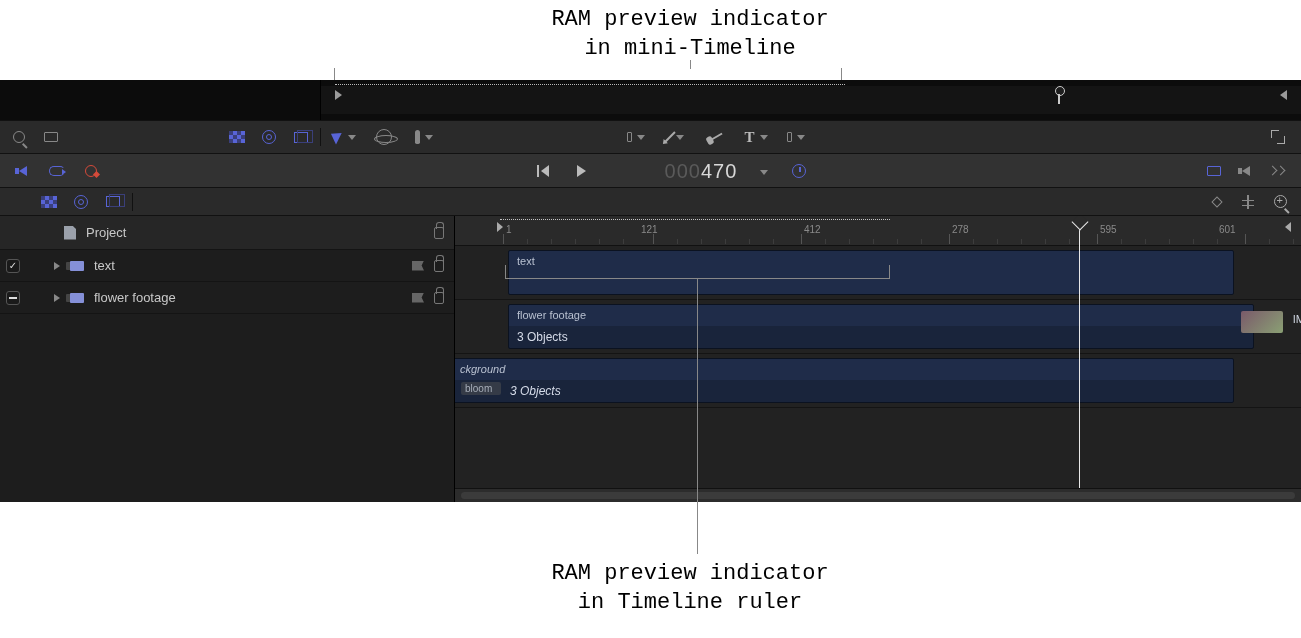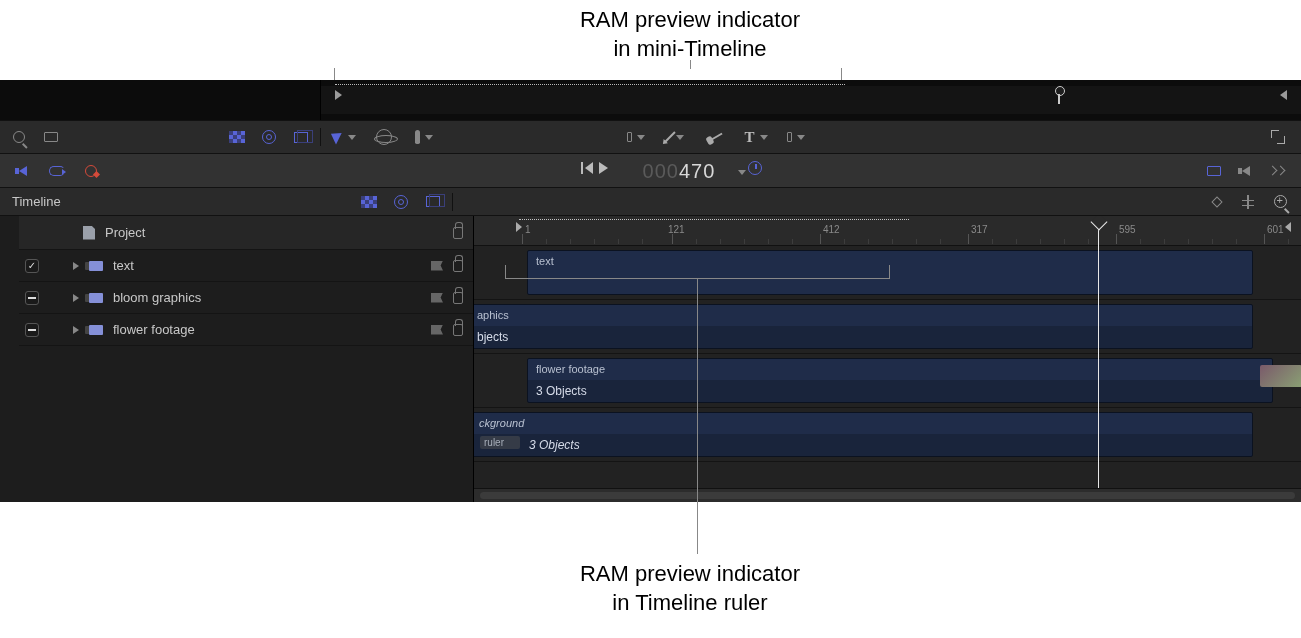"RAM preview indicator" .anno { font-family: none -> Liberation Mono, monospace }
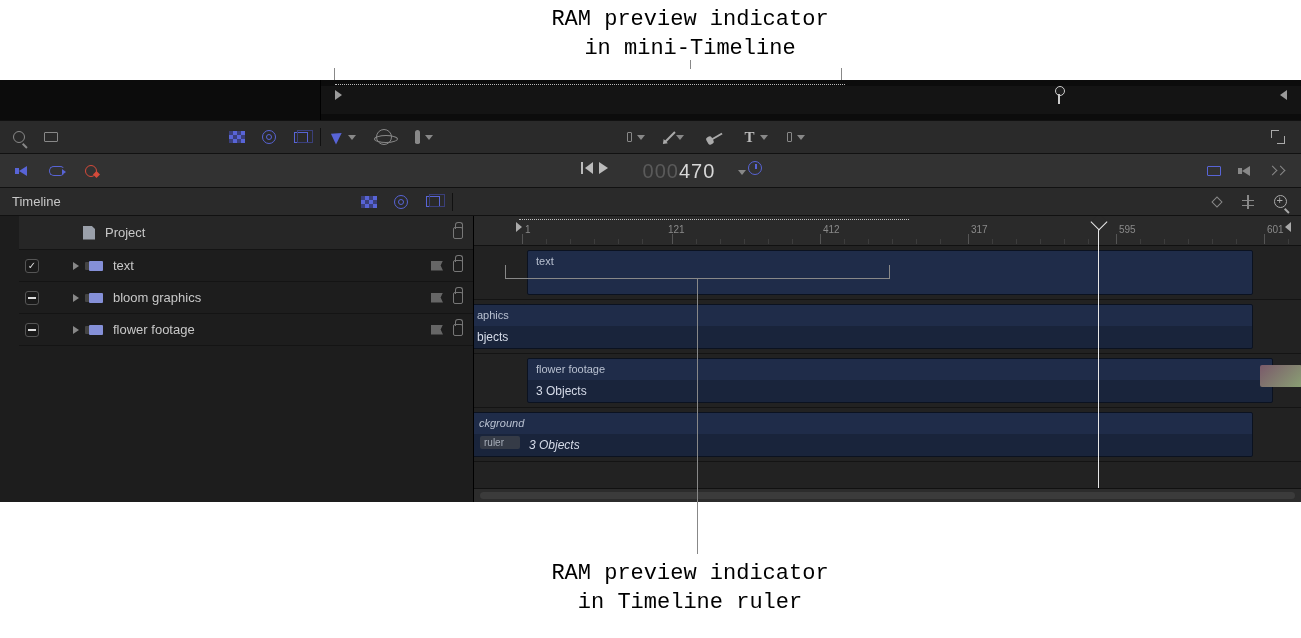"000470" .transport-center { align-items: flex-start -> center; gap: none -> 22px }
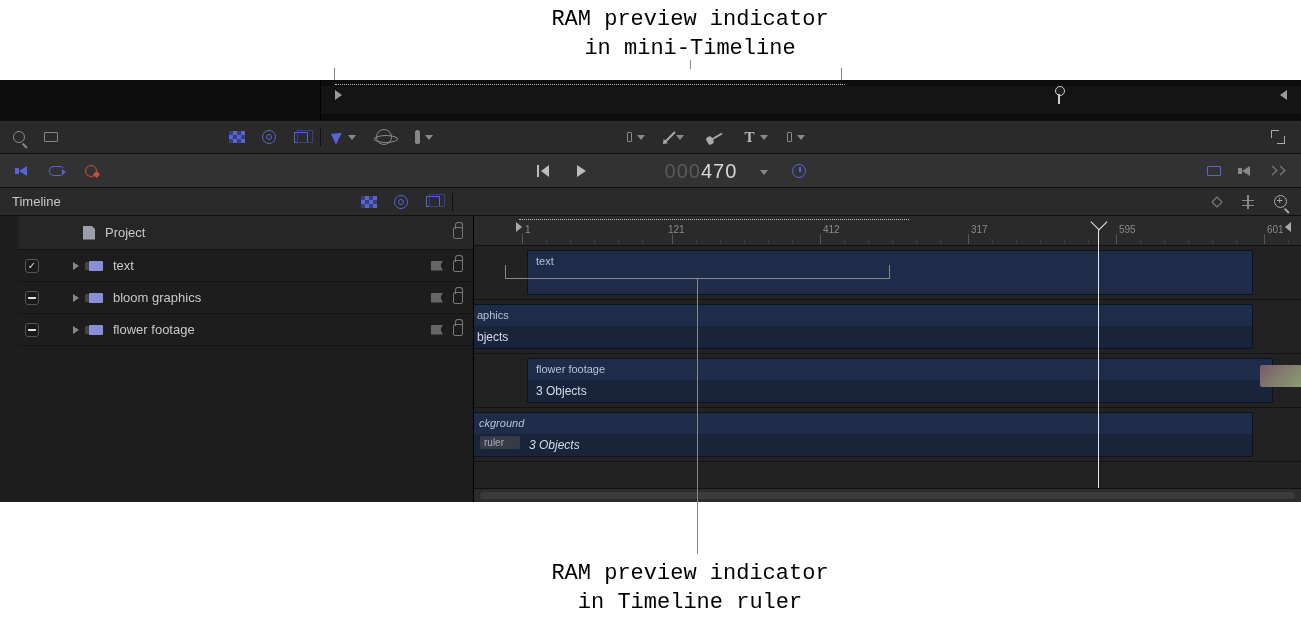"Timeline" div.label { html: <div>Timeline</div> -> none }
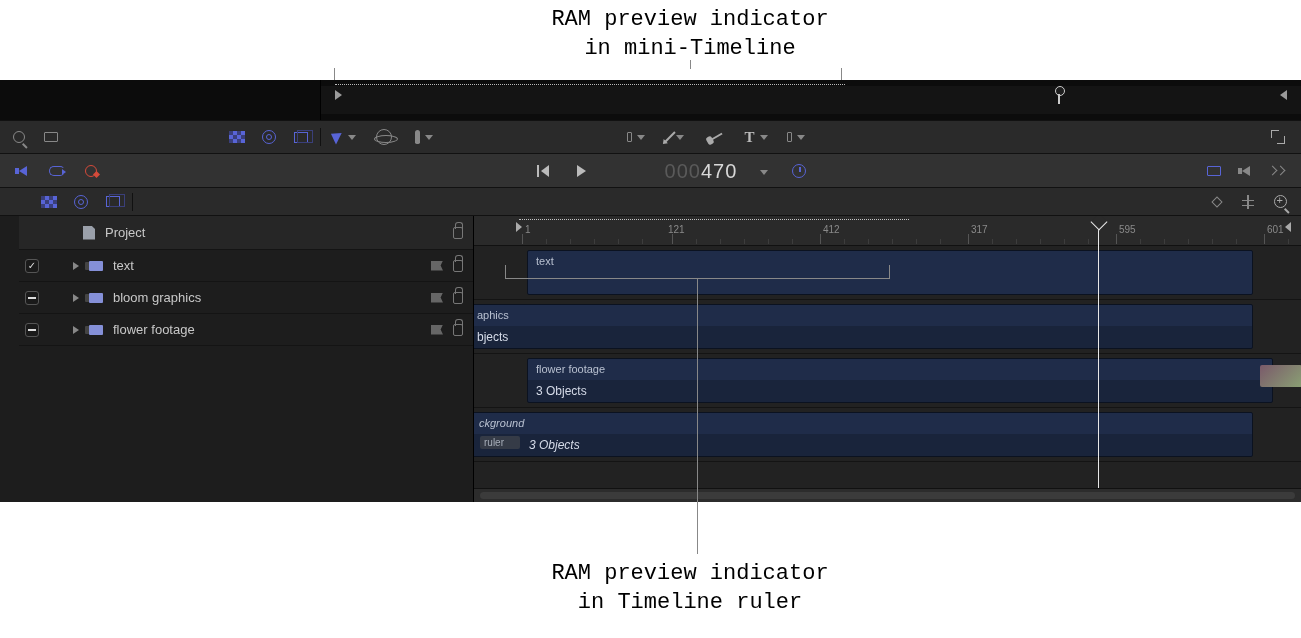"Project" .layers-panel { margin-left: 19px -> none }
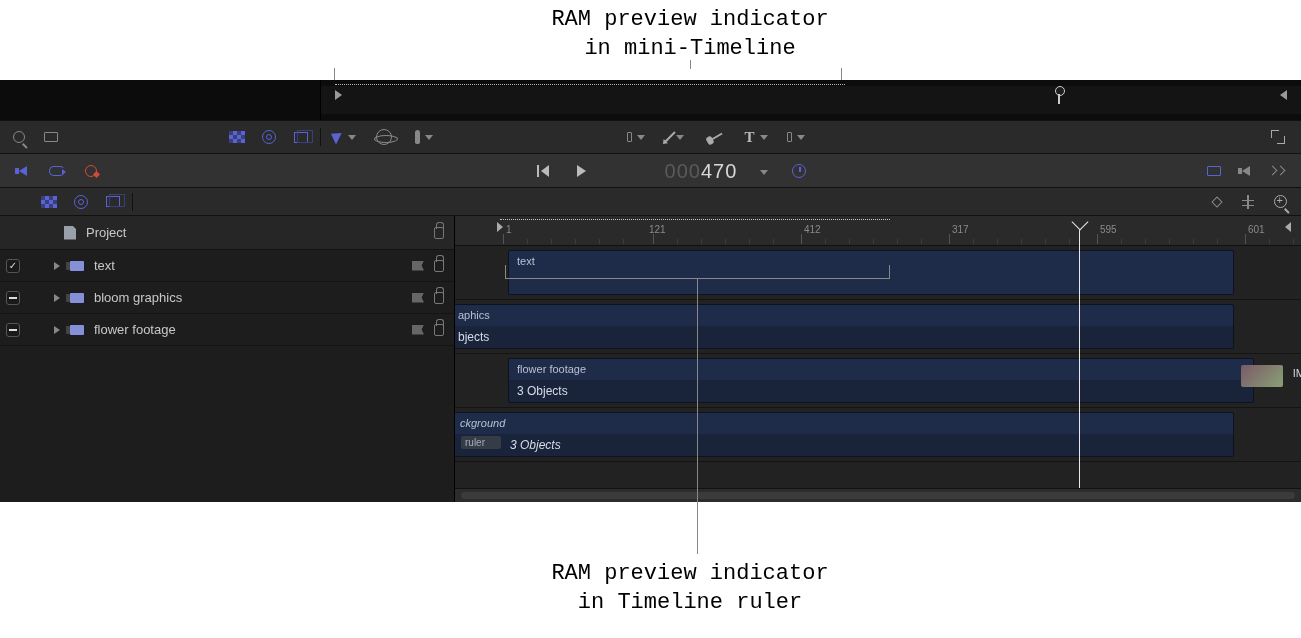"121" div.ruler-tick { left: 194px -> 186px }
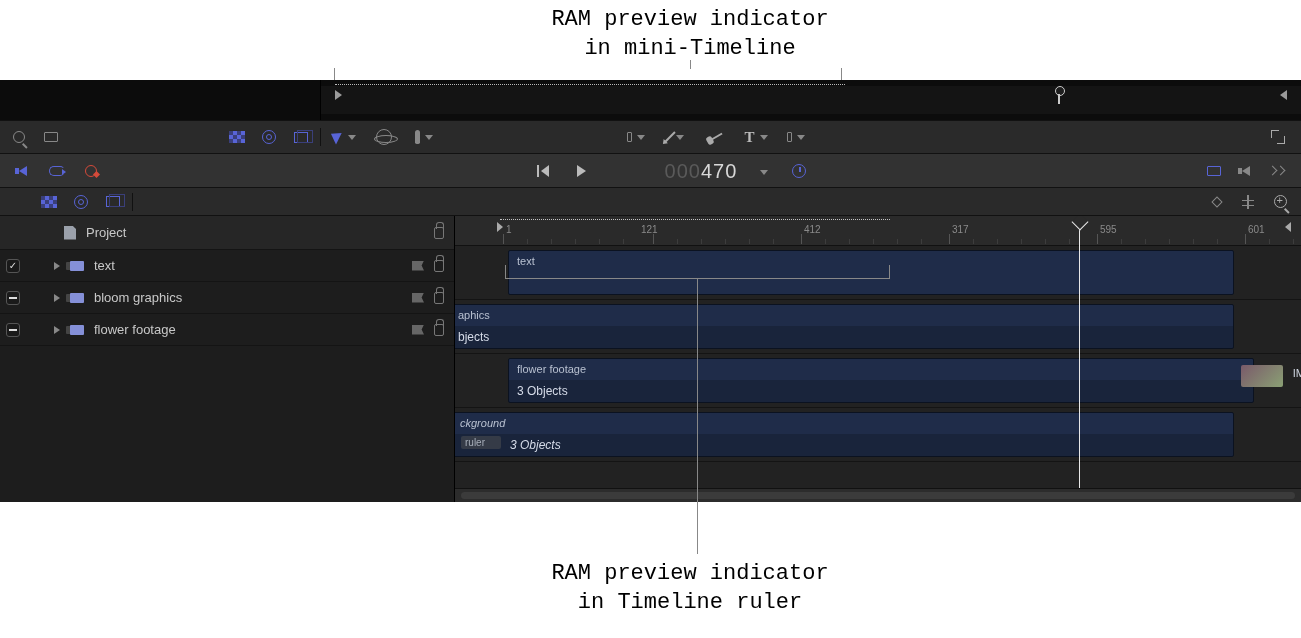"317" div.ruler-tick { text: 317 -> 278 }
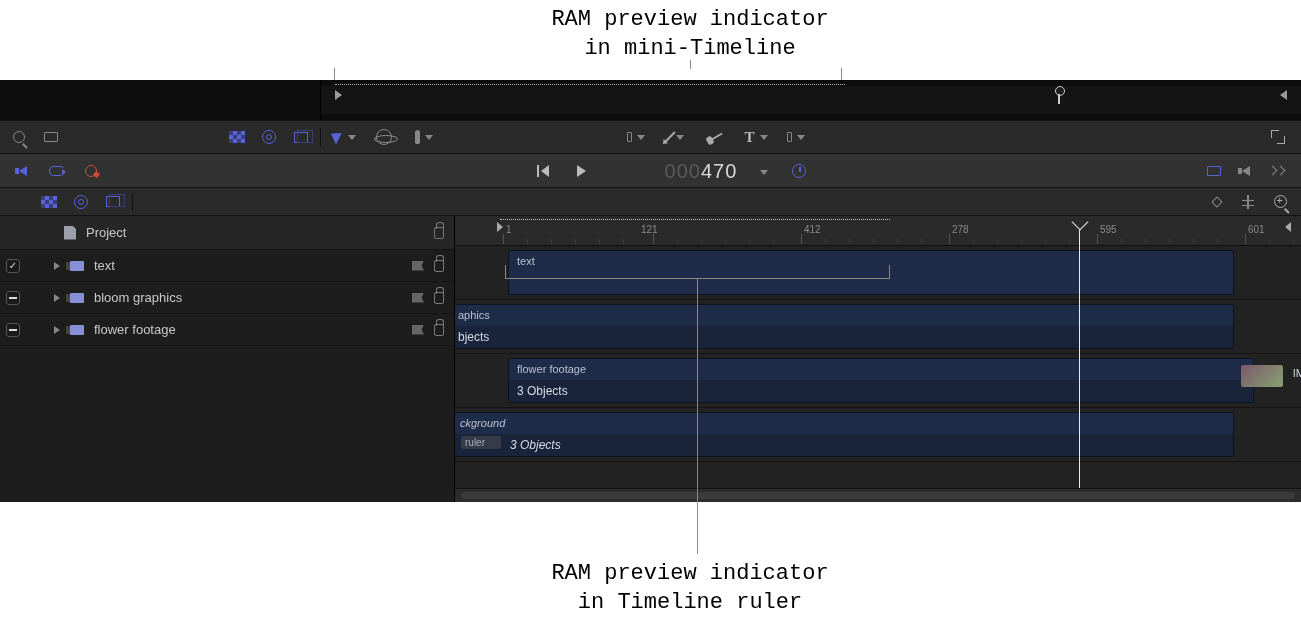"601" div.ruler-tick { left: 793px -> 764px }
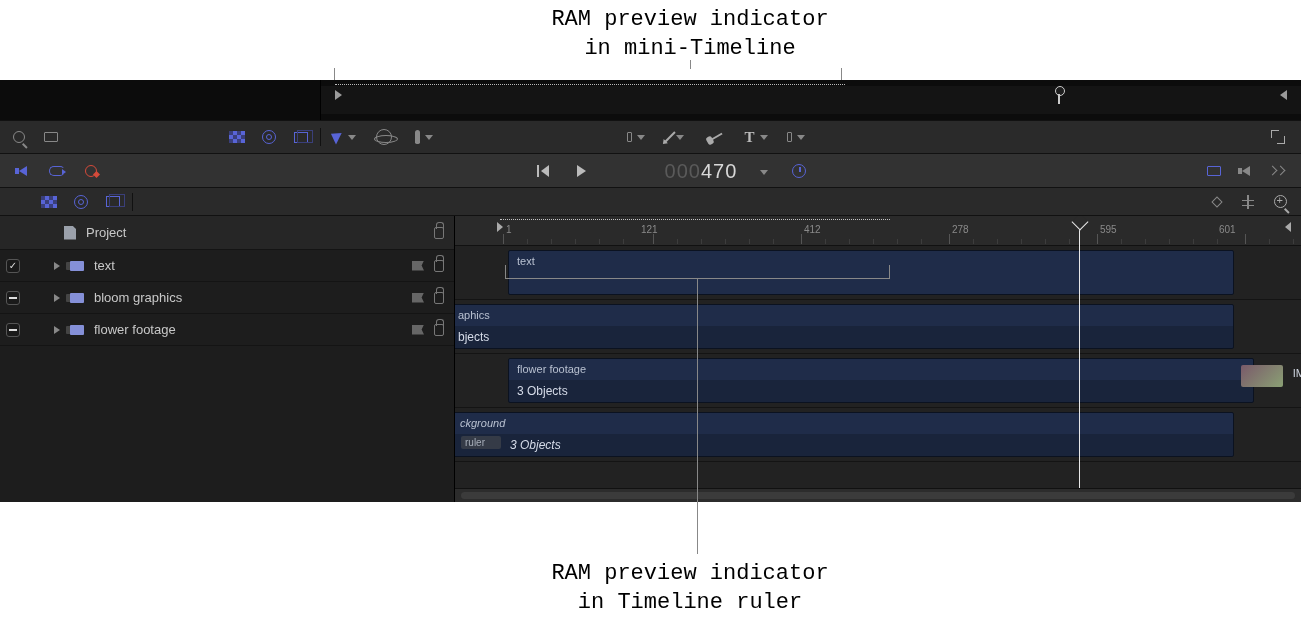"bloom graphics" div.layer-row { html: <div> <div></div> <div></div> <div></div> <div></div> <span>bloom graphics</span> <div></div> <div></div> <div></div> </div> -> none }
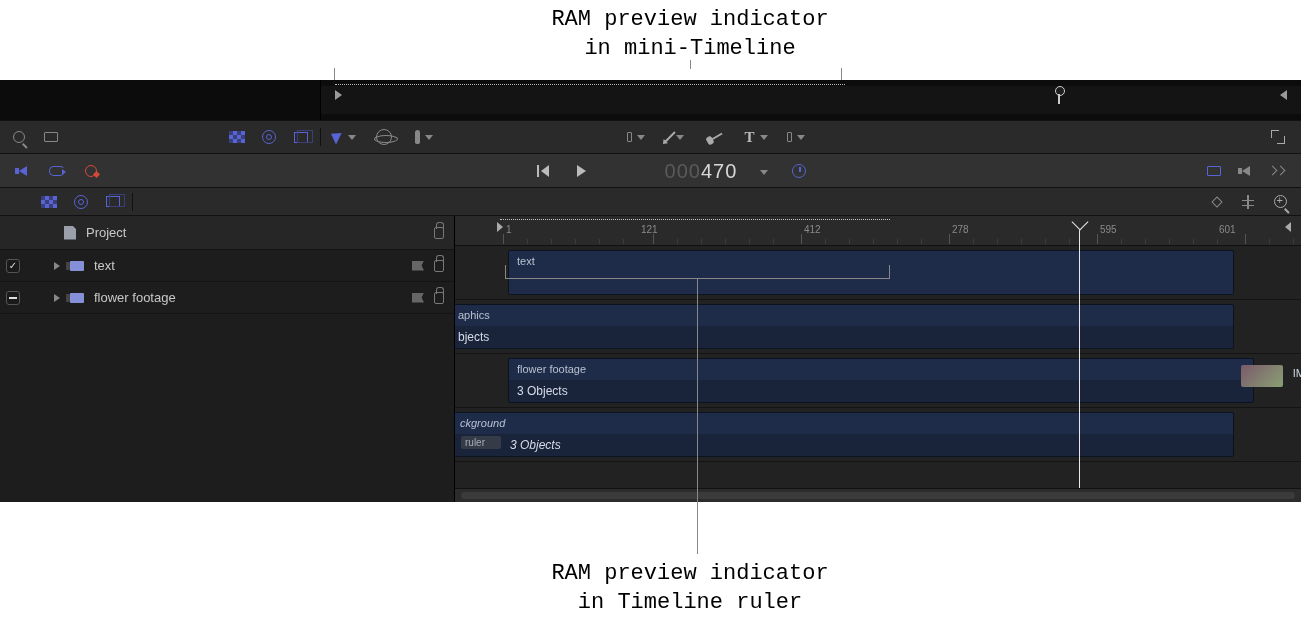"aphics" div.track { html: <div> <div> <div>aphics</div> <div>bjects</div> </div> </div> -> none }
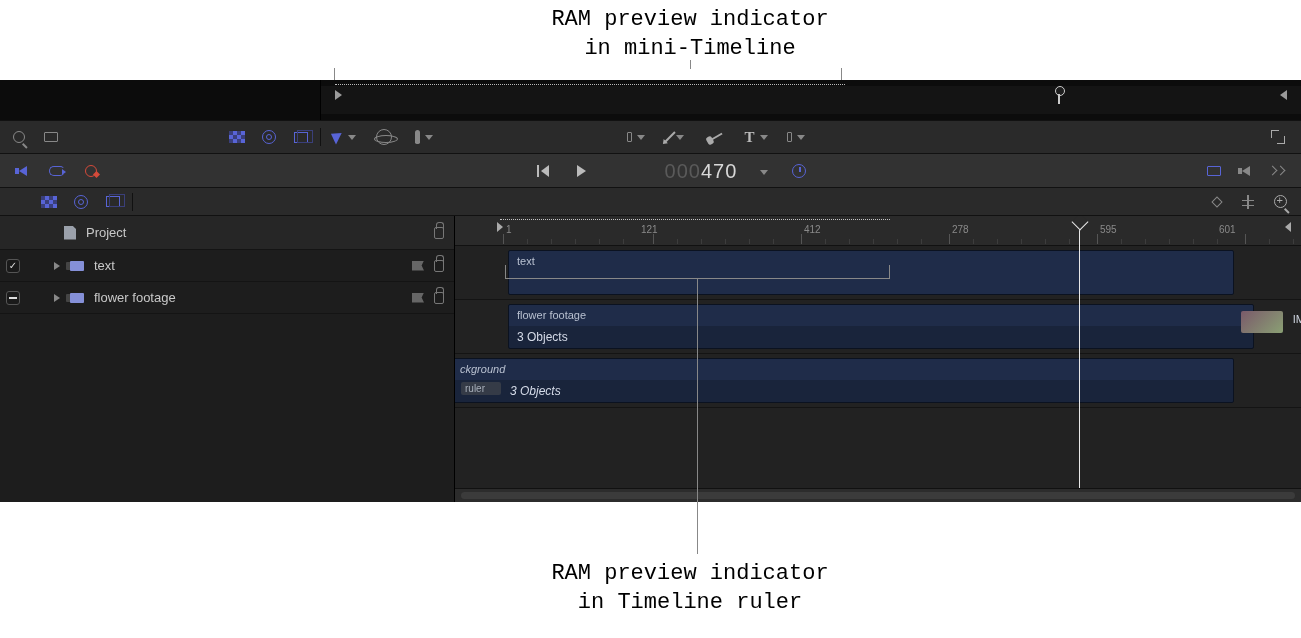"ruler" div.mini-clip { text: ruler -> bloom }
